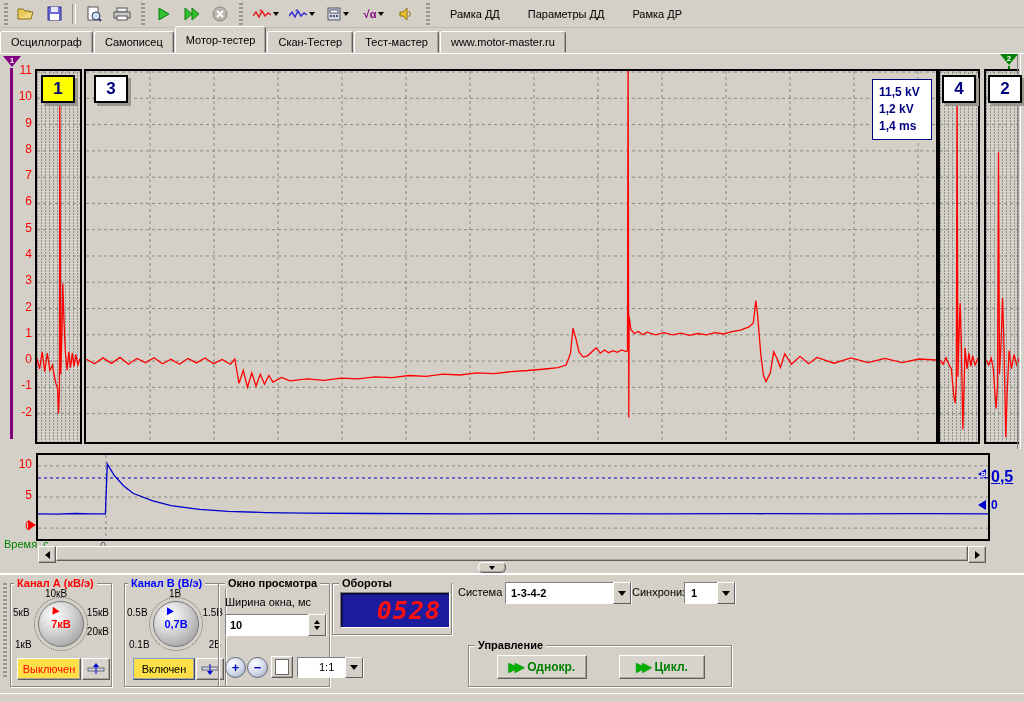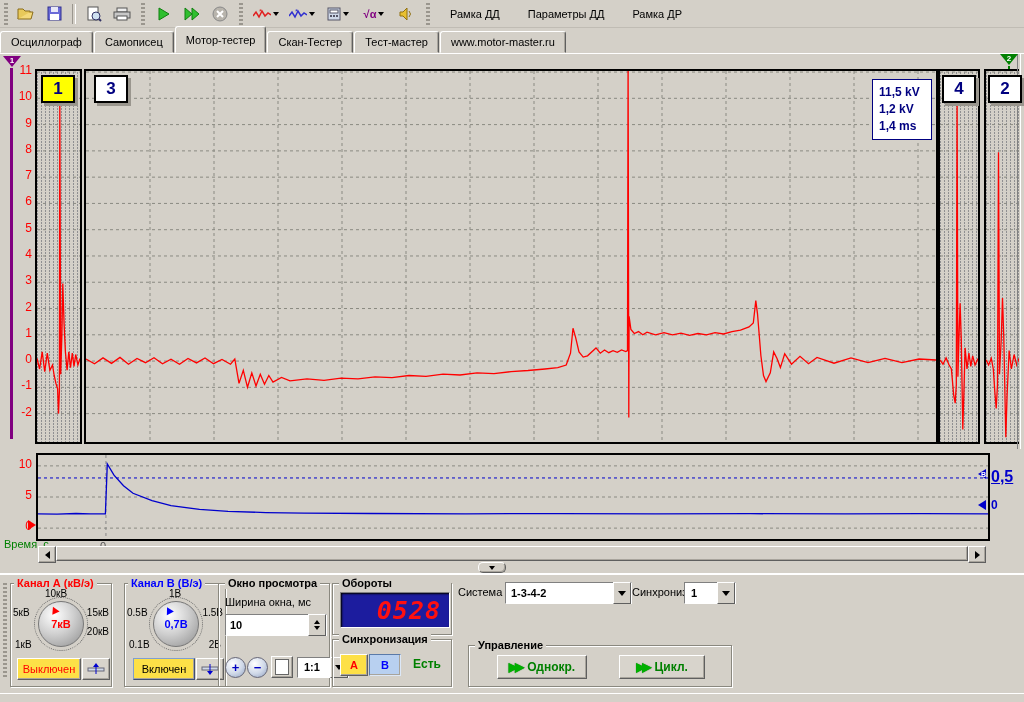"Синхронизация" div.group { html: <div> <div>Синхронизация</div> <div>А</div> <div>В</div> <div>Есть</div> </div> -> none }
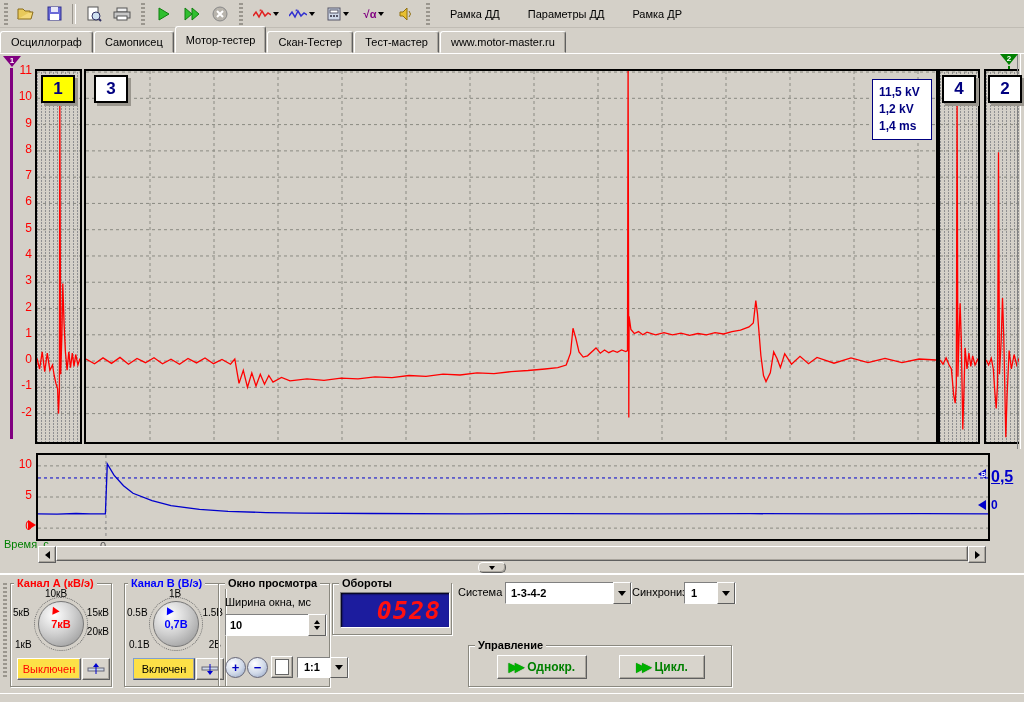"1:1" div.combo { font-weight: bold -> normal; padding-left: 6px -> 21px }
